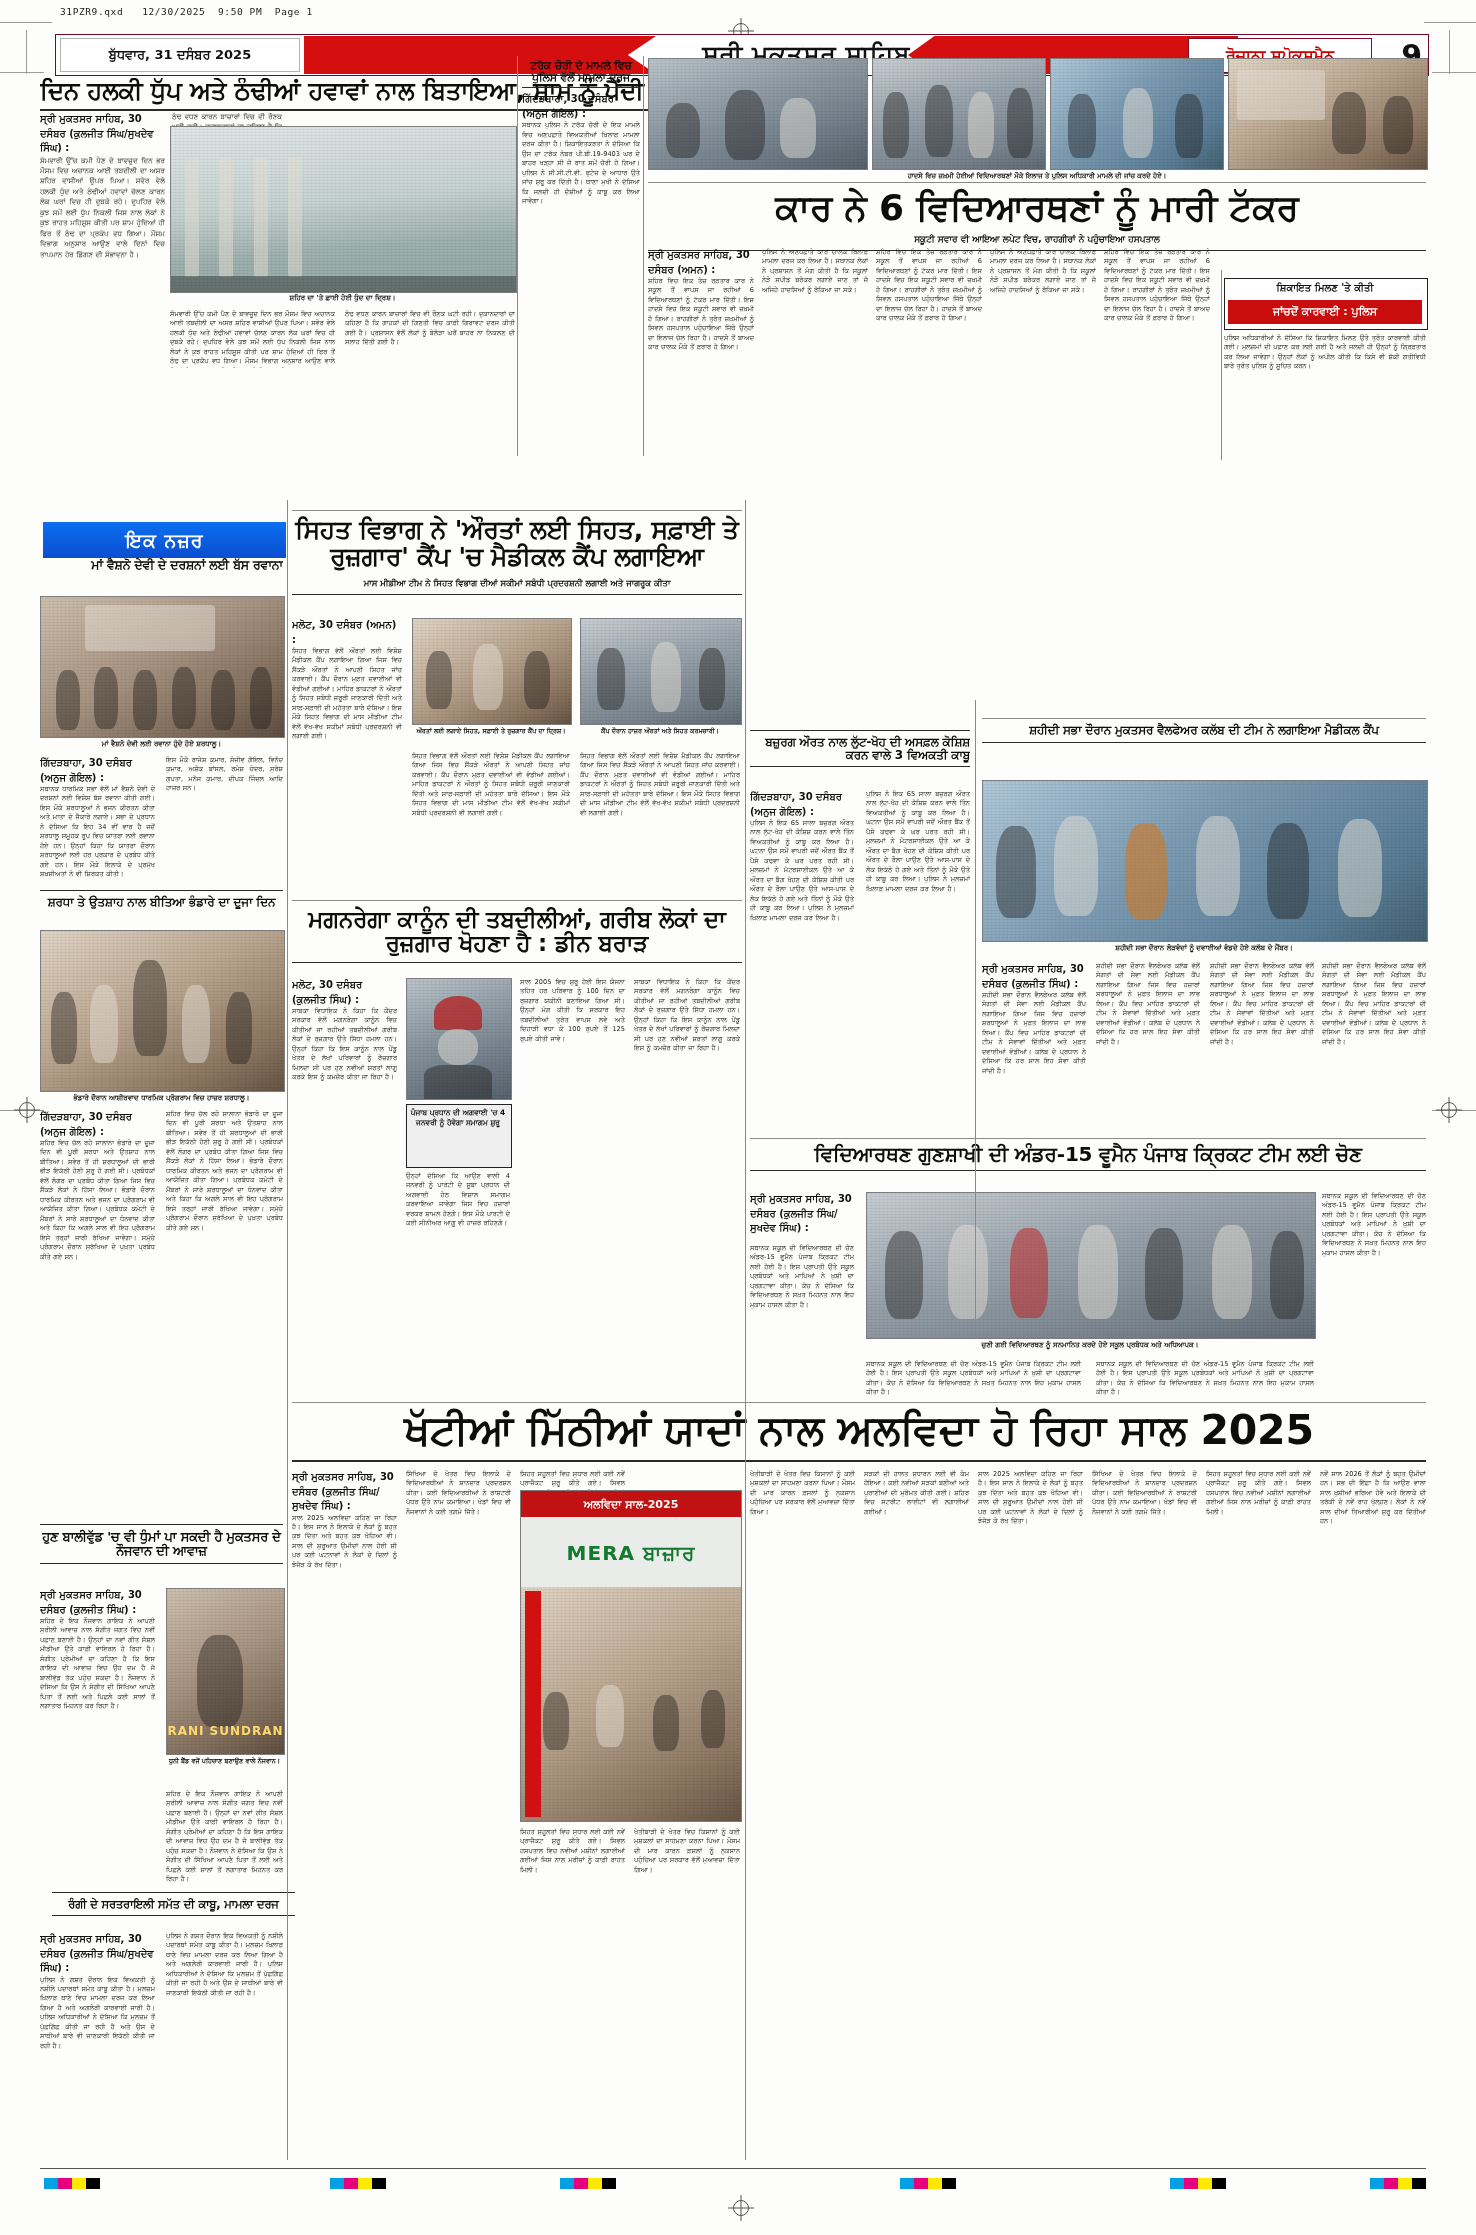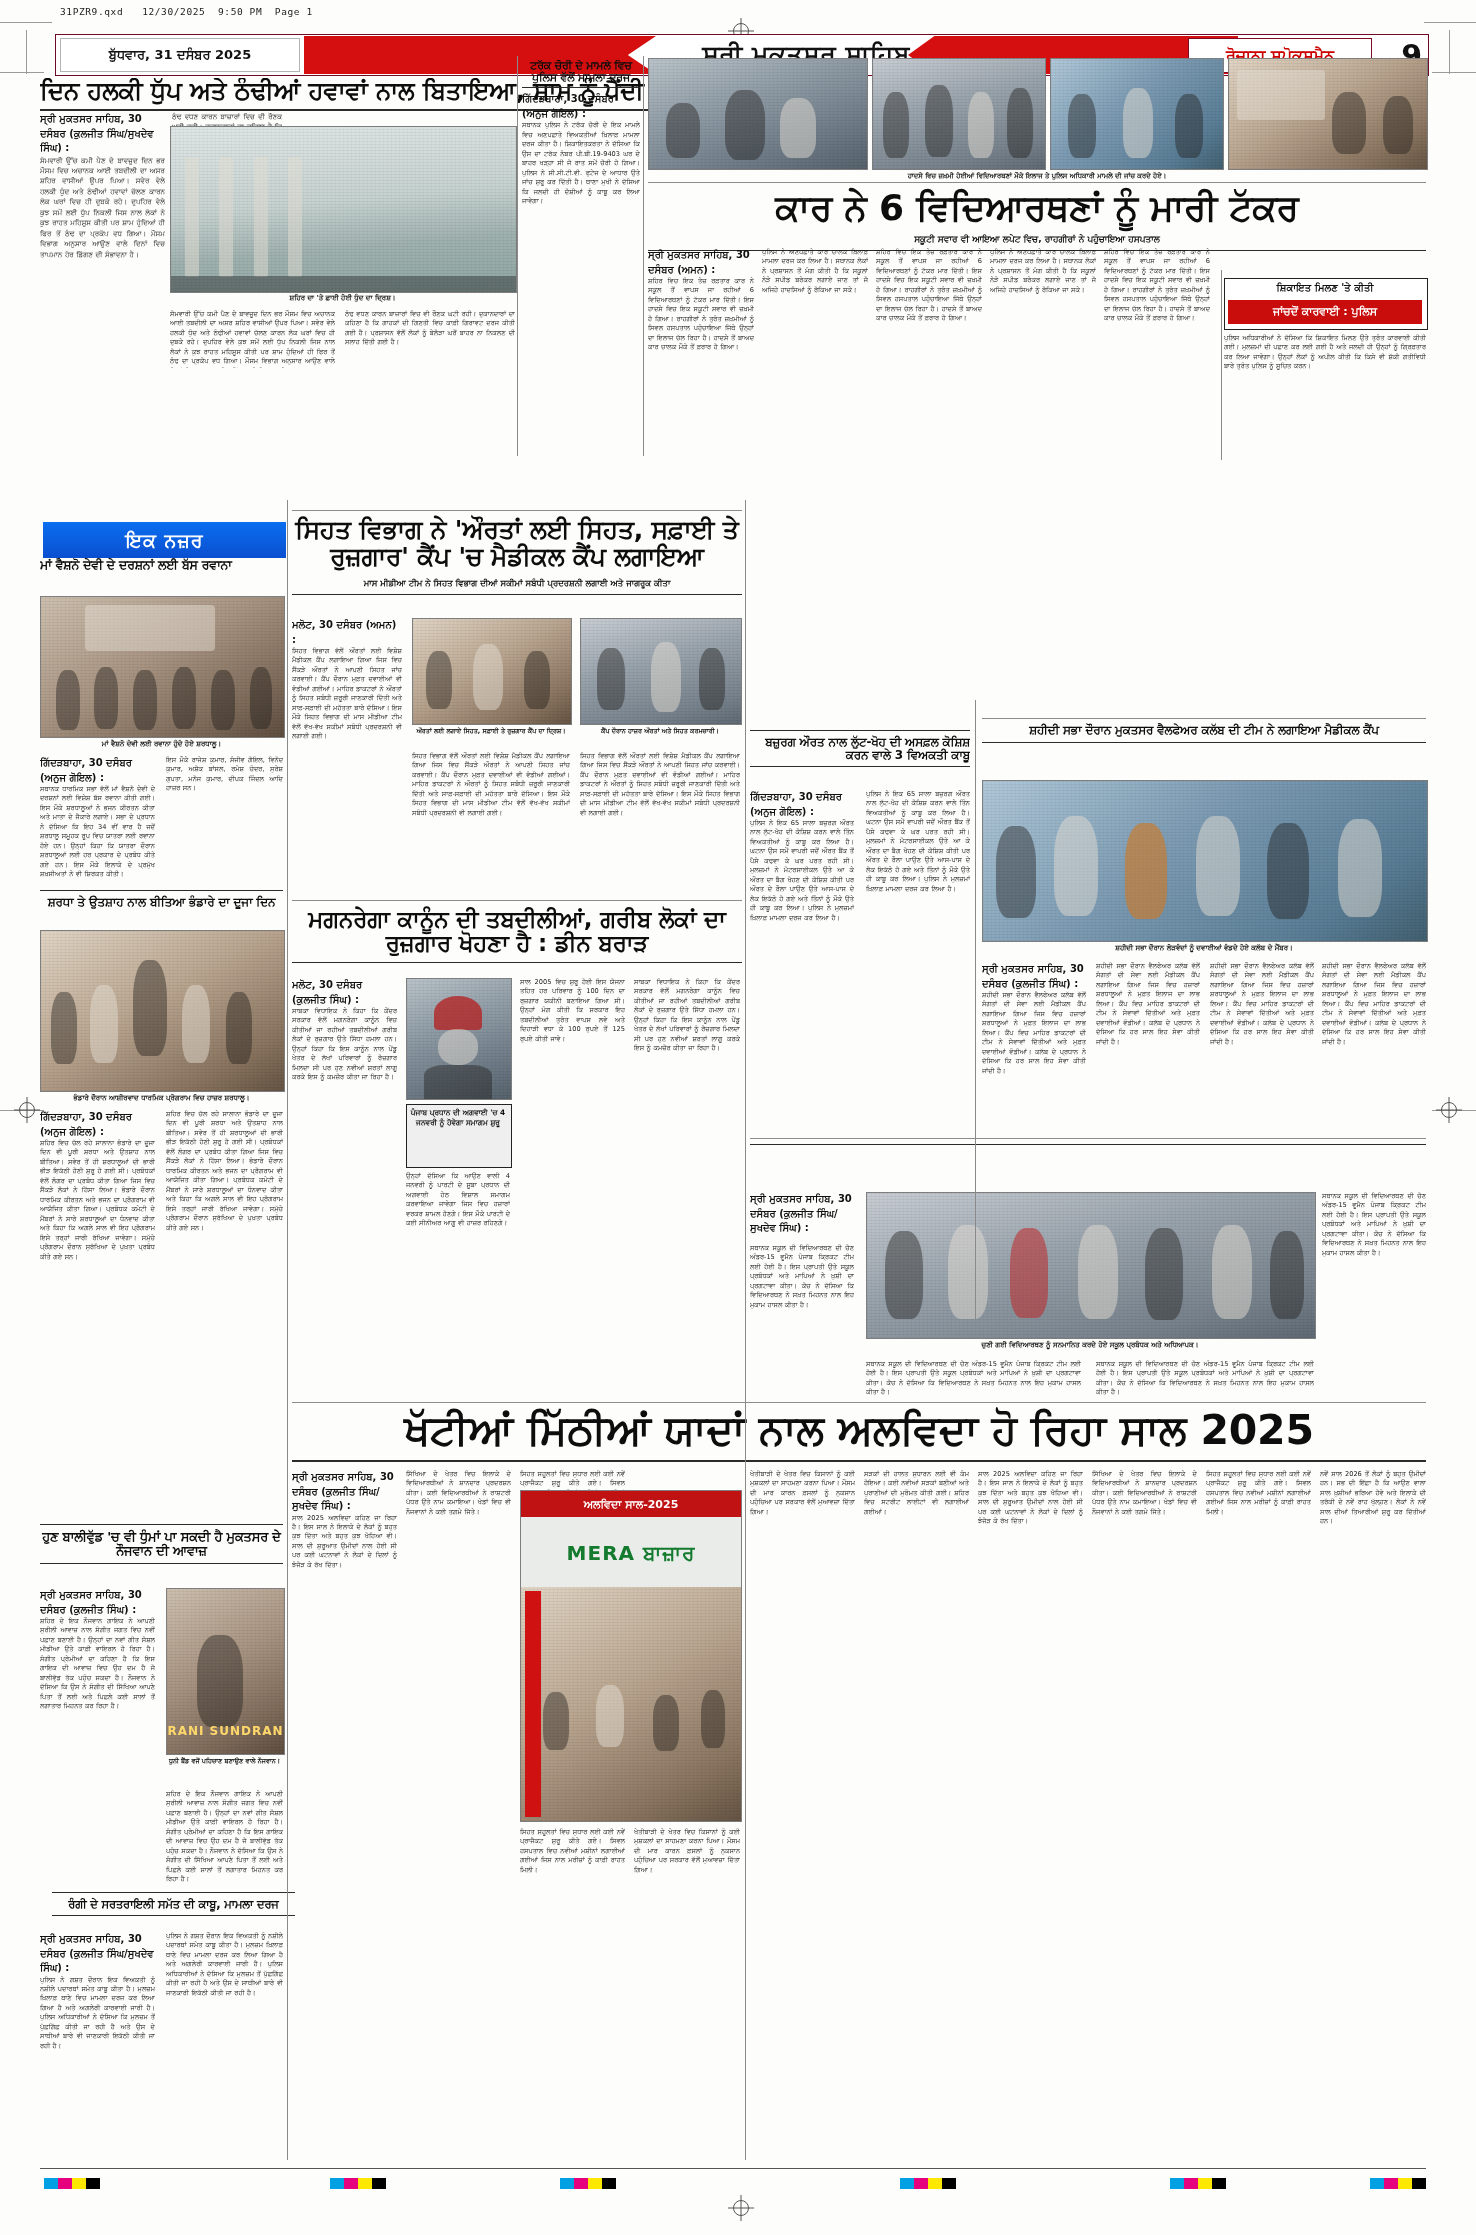"ਮਾਂ ਵੈਸ਼ਨੋ ਦੇਵੀ ਦੇ ਦਰਸ਼ਨਾਂ" div.hl { text-align: left -> right }
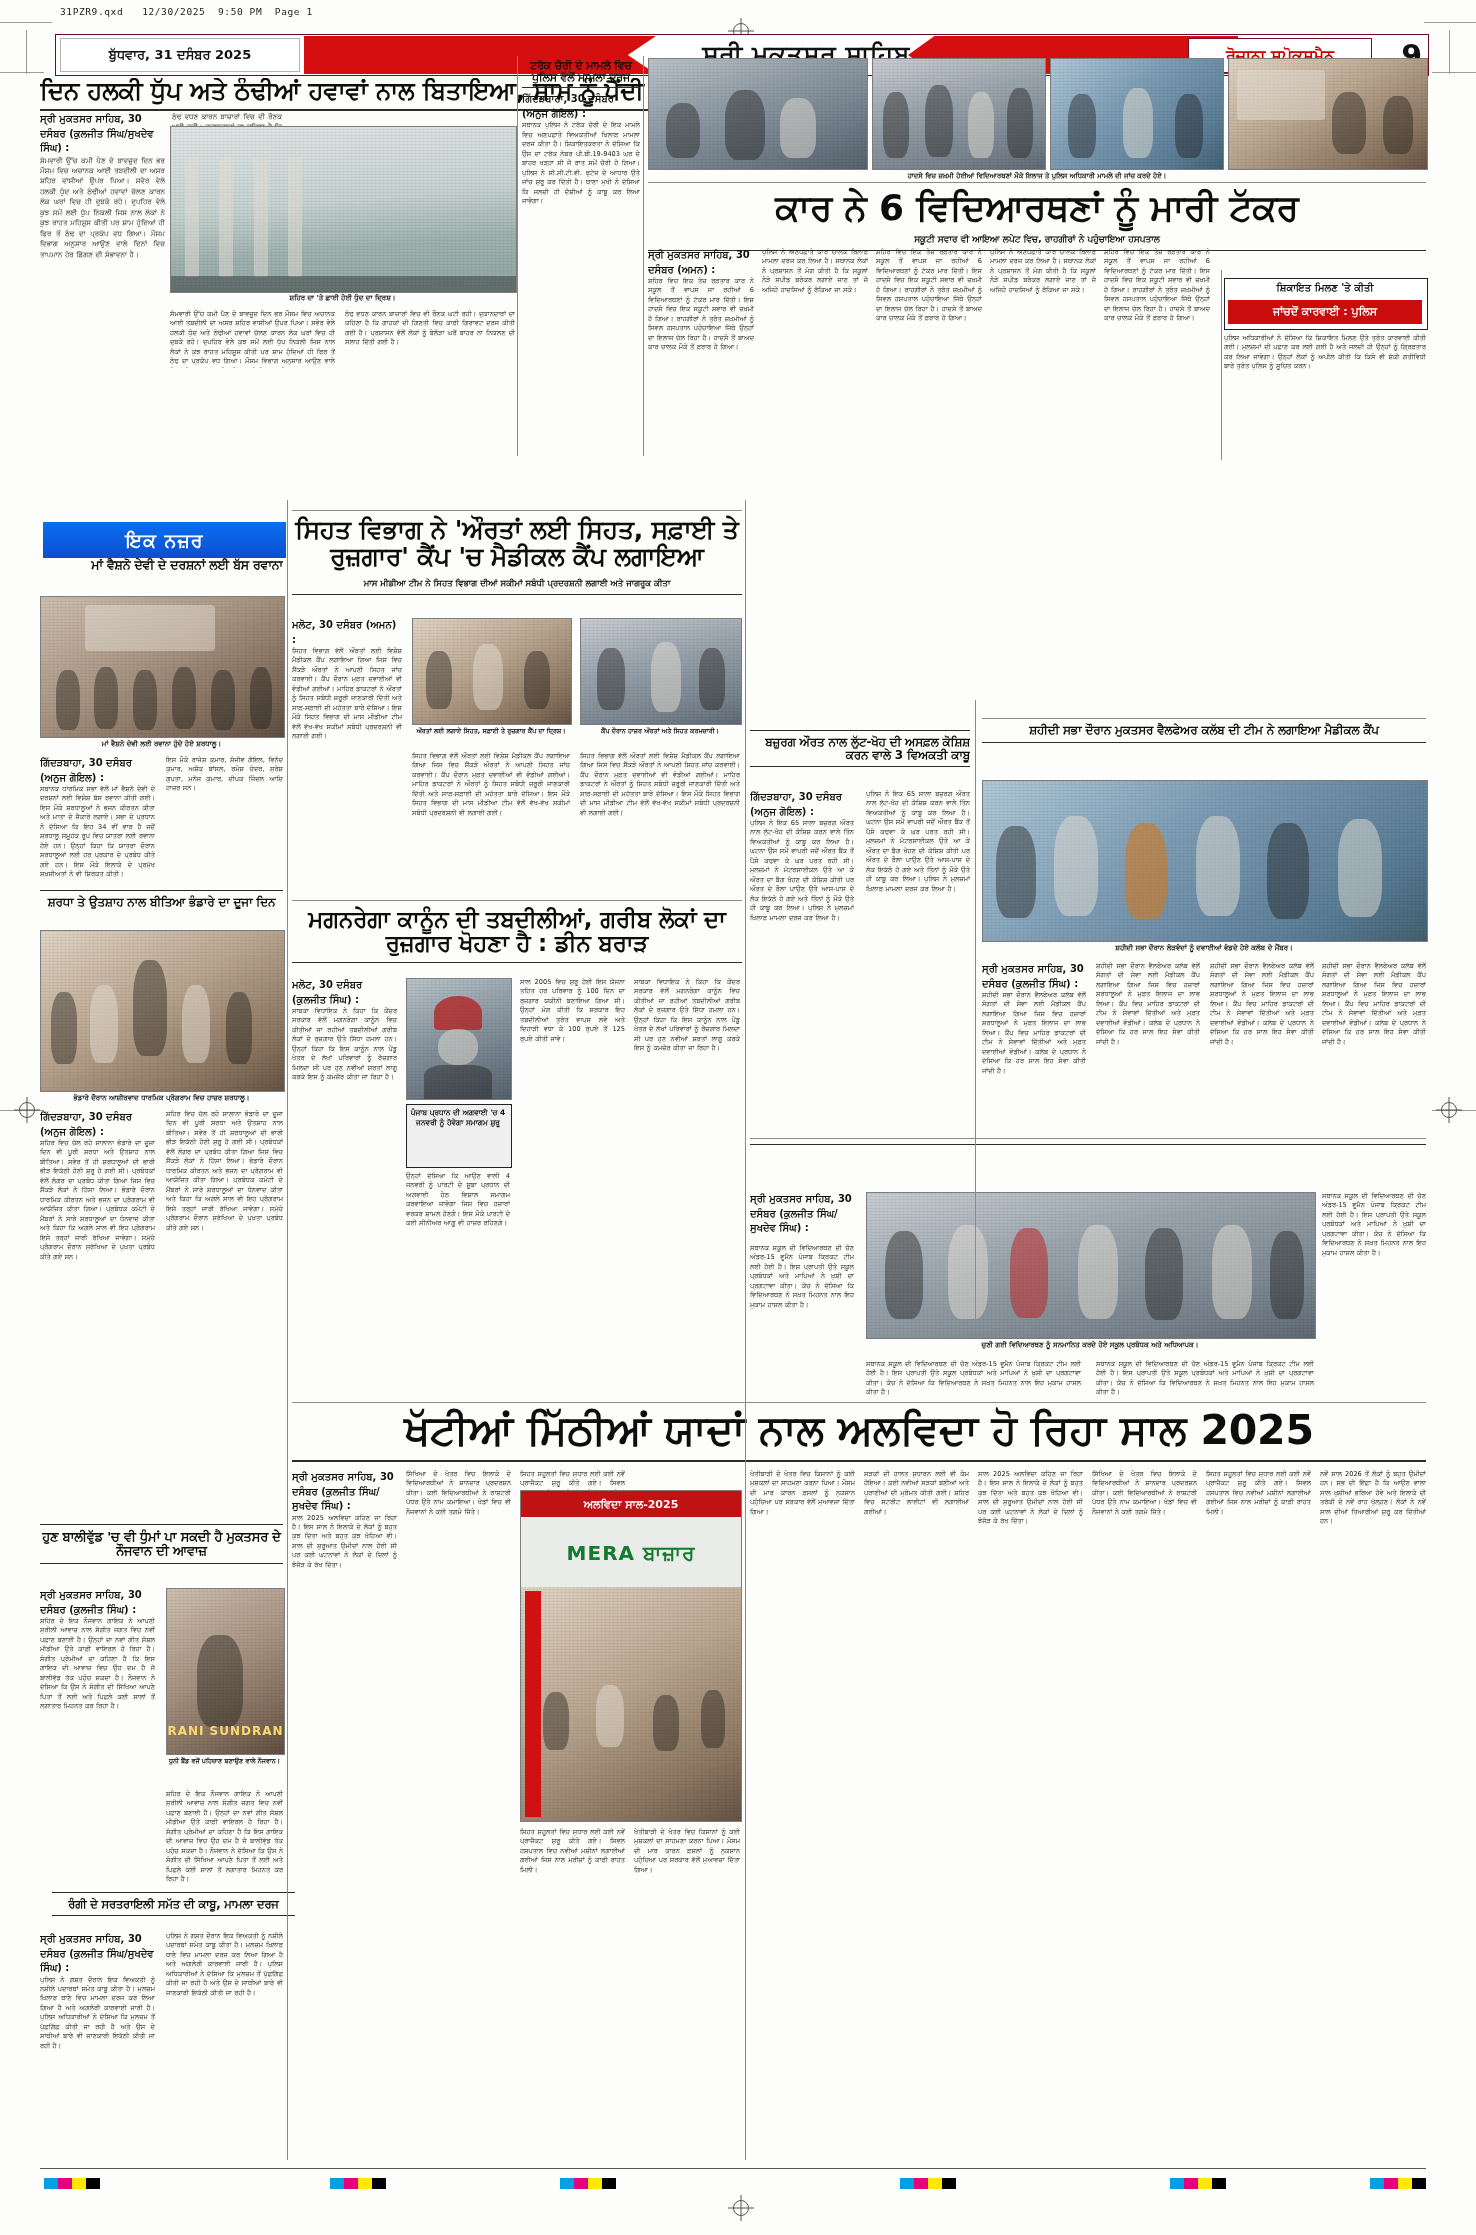"ਵਿਦਿਆਰਥਣ ਗੁਣਸ਼ਾਖੀ ਦੀ ਅੰਡਰ-15 ਵੂਮੈਨ" div.hl { html: none -> <div>ਵਿਦਿਆਰਥਣ ਗੁਣਸ਼ਾਖੀ ਦੀ ਅੰਡਰ-15 ਵੂਮੈਨ ਪੰਜਾਬ ਕ੍ਰਿਕਟ ਟੀਮ ਲਈ ਚੋਣ</div> }
